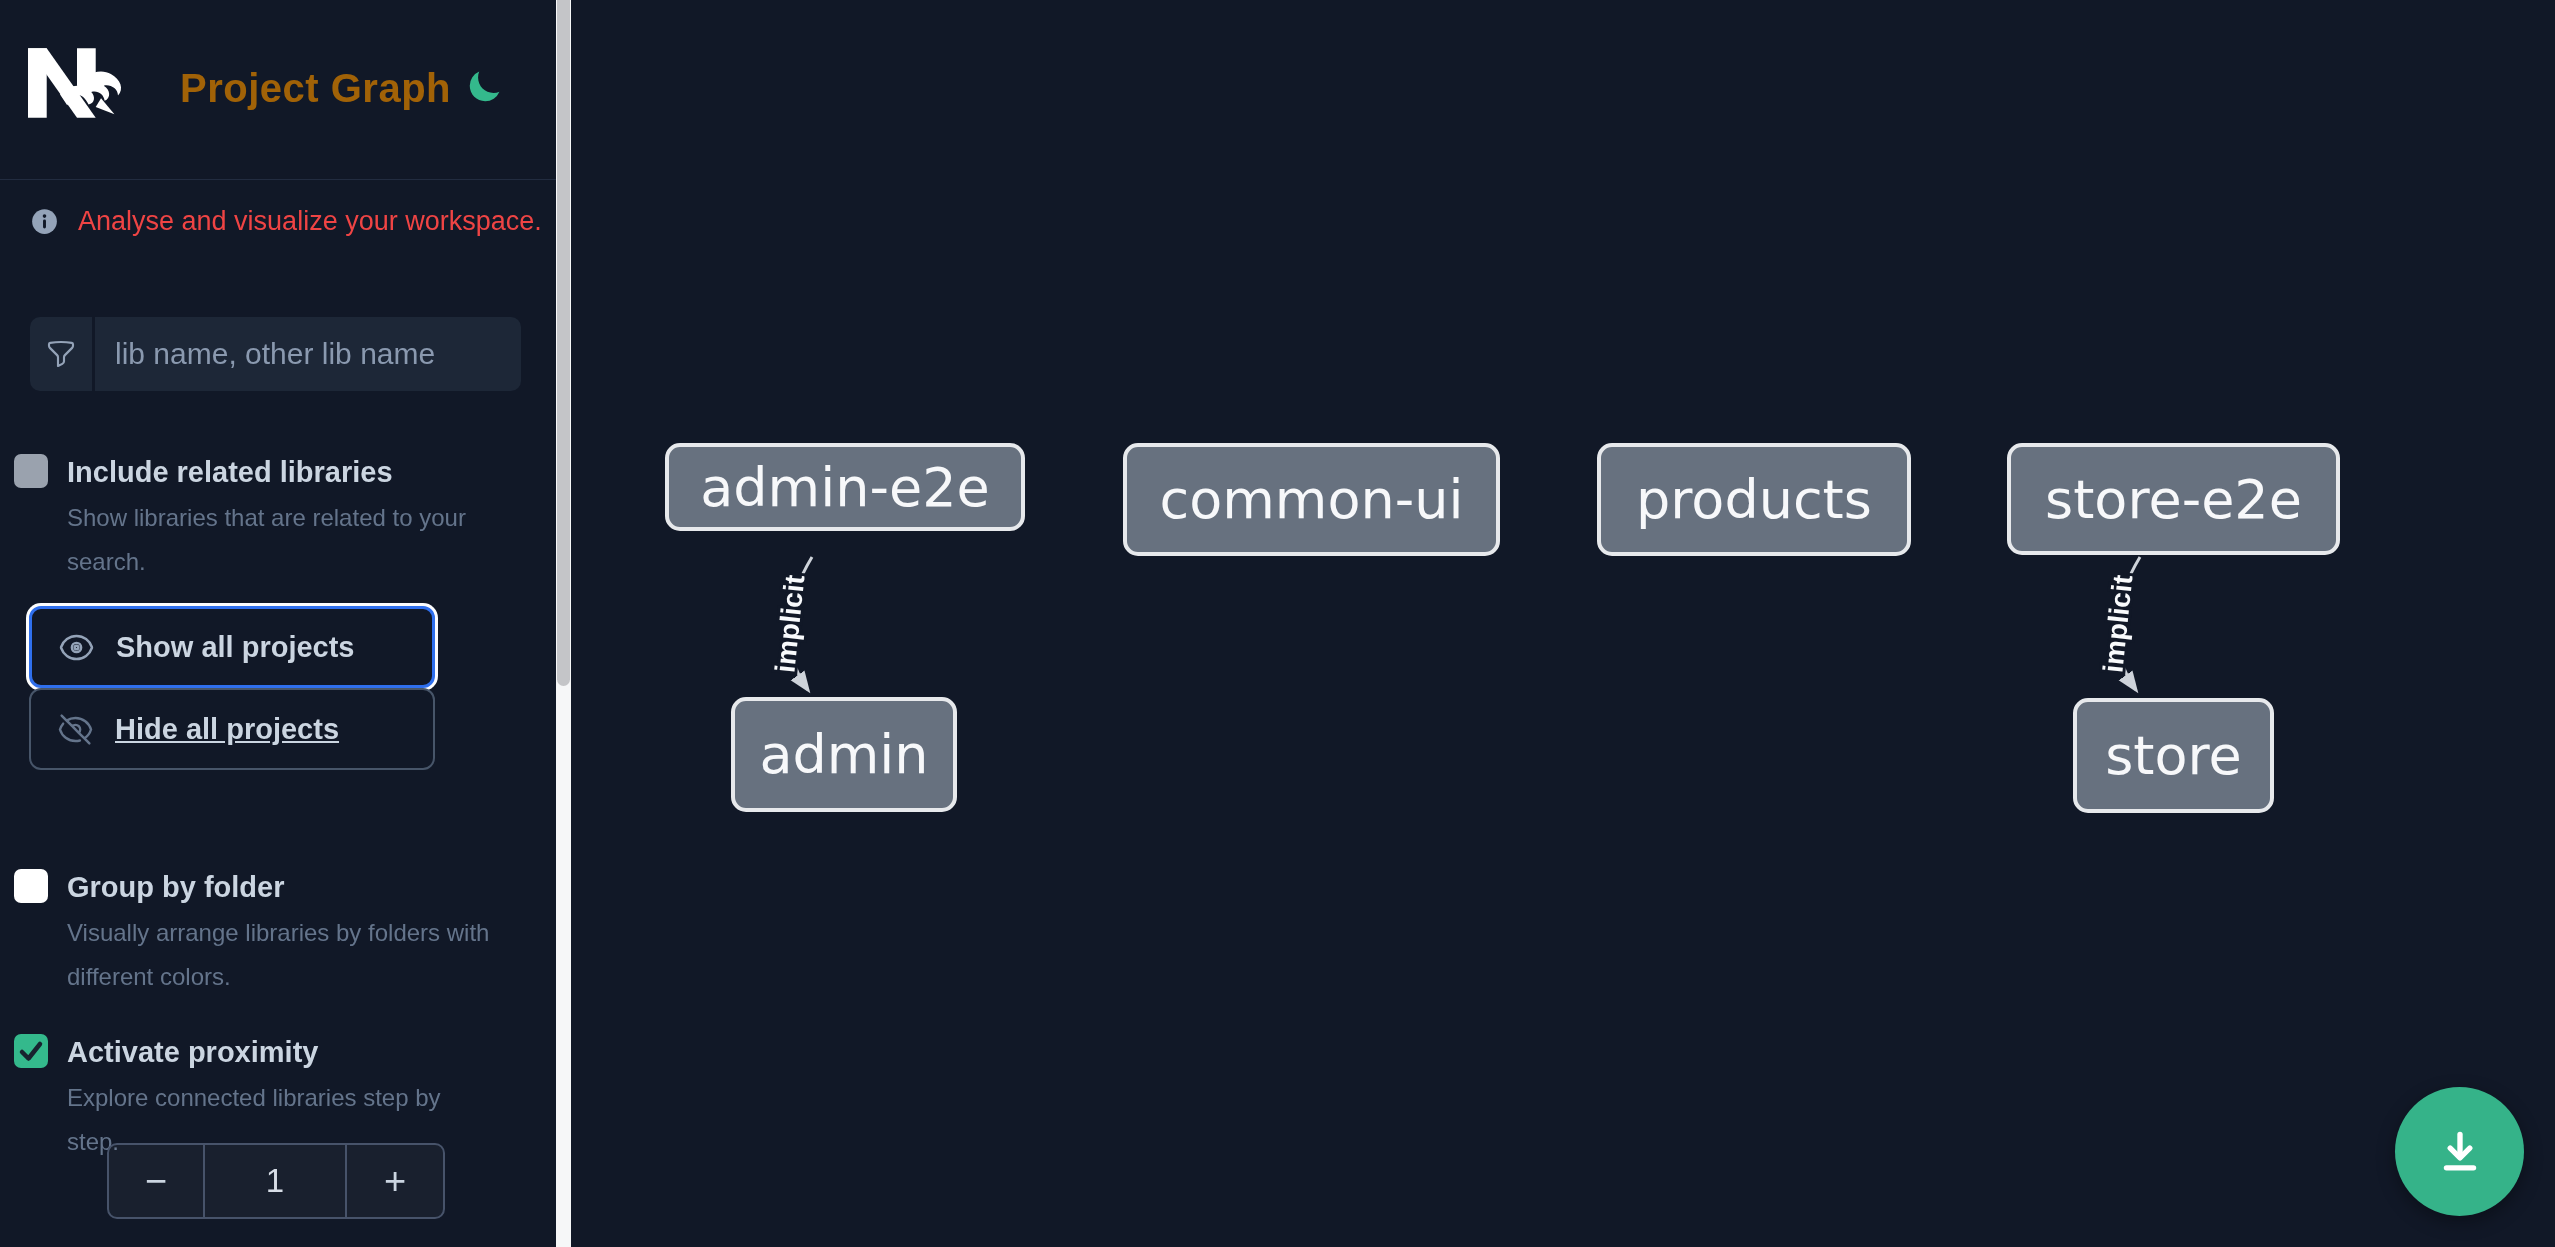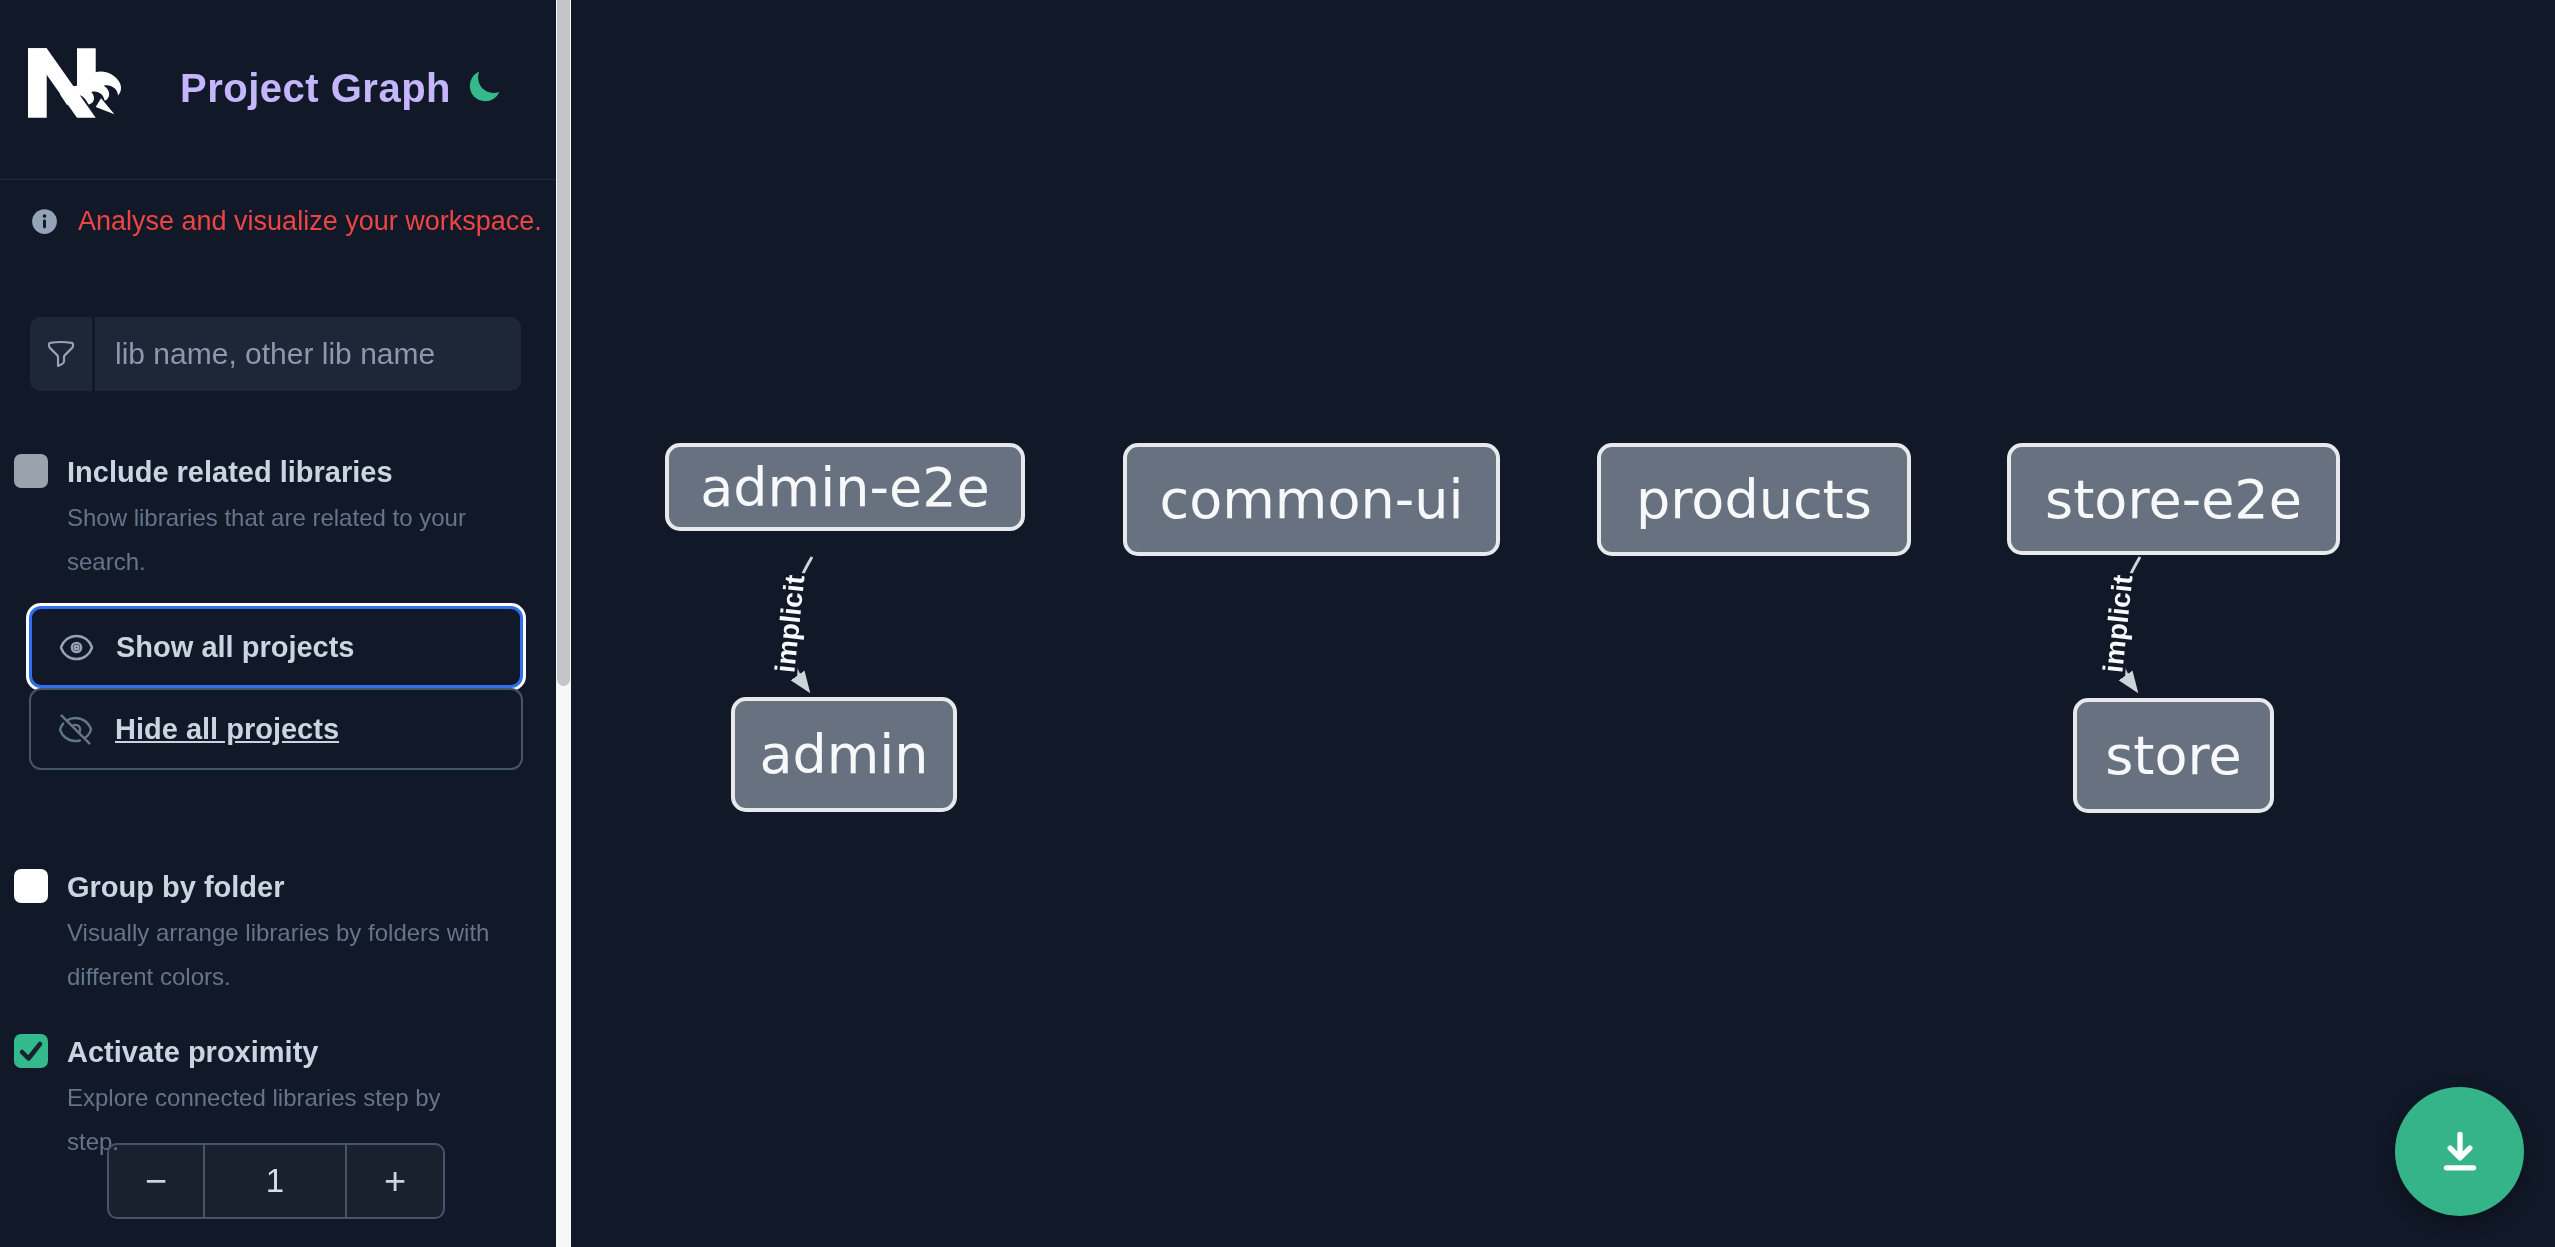"Project Graph" .app-title { color: #c4b5fd -> #a16207 }
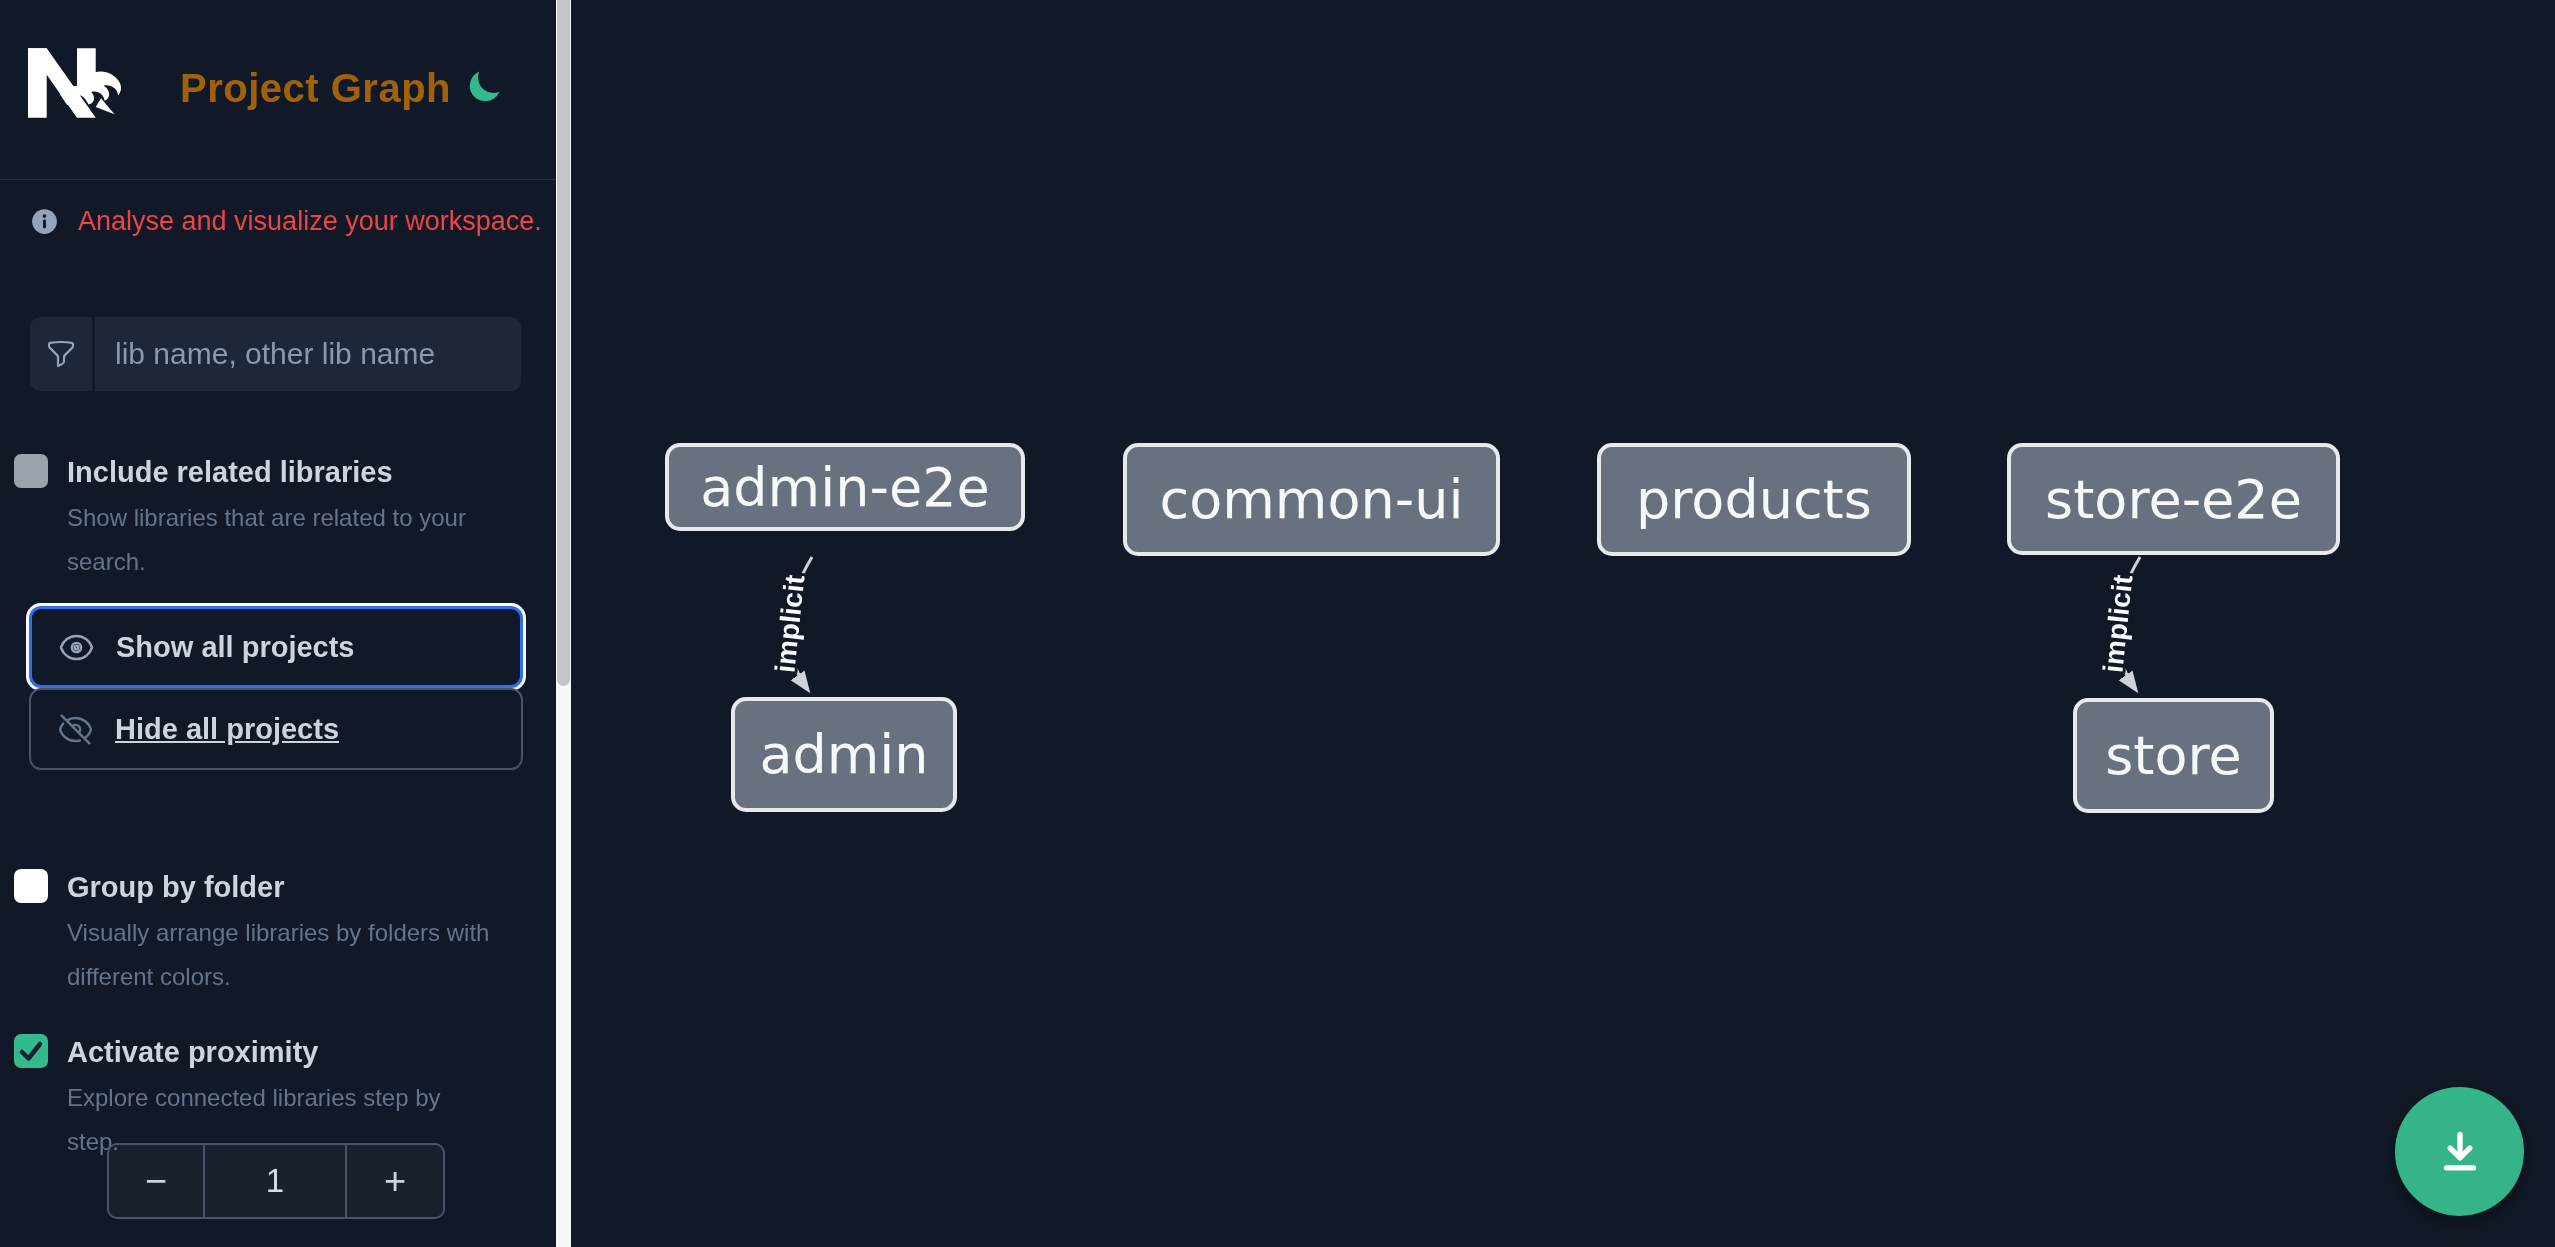"Show all projects" .sb-button { width: 494px -> 406px }
